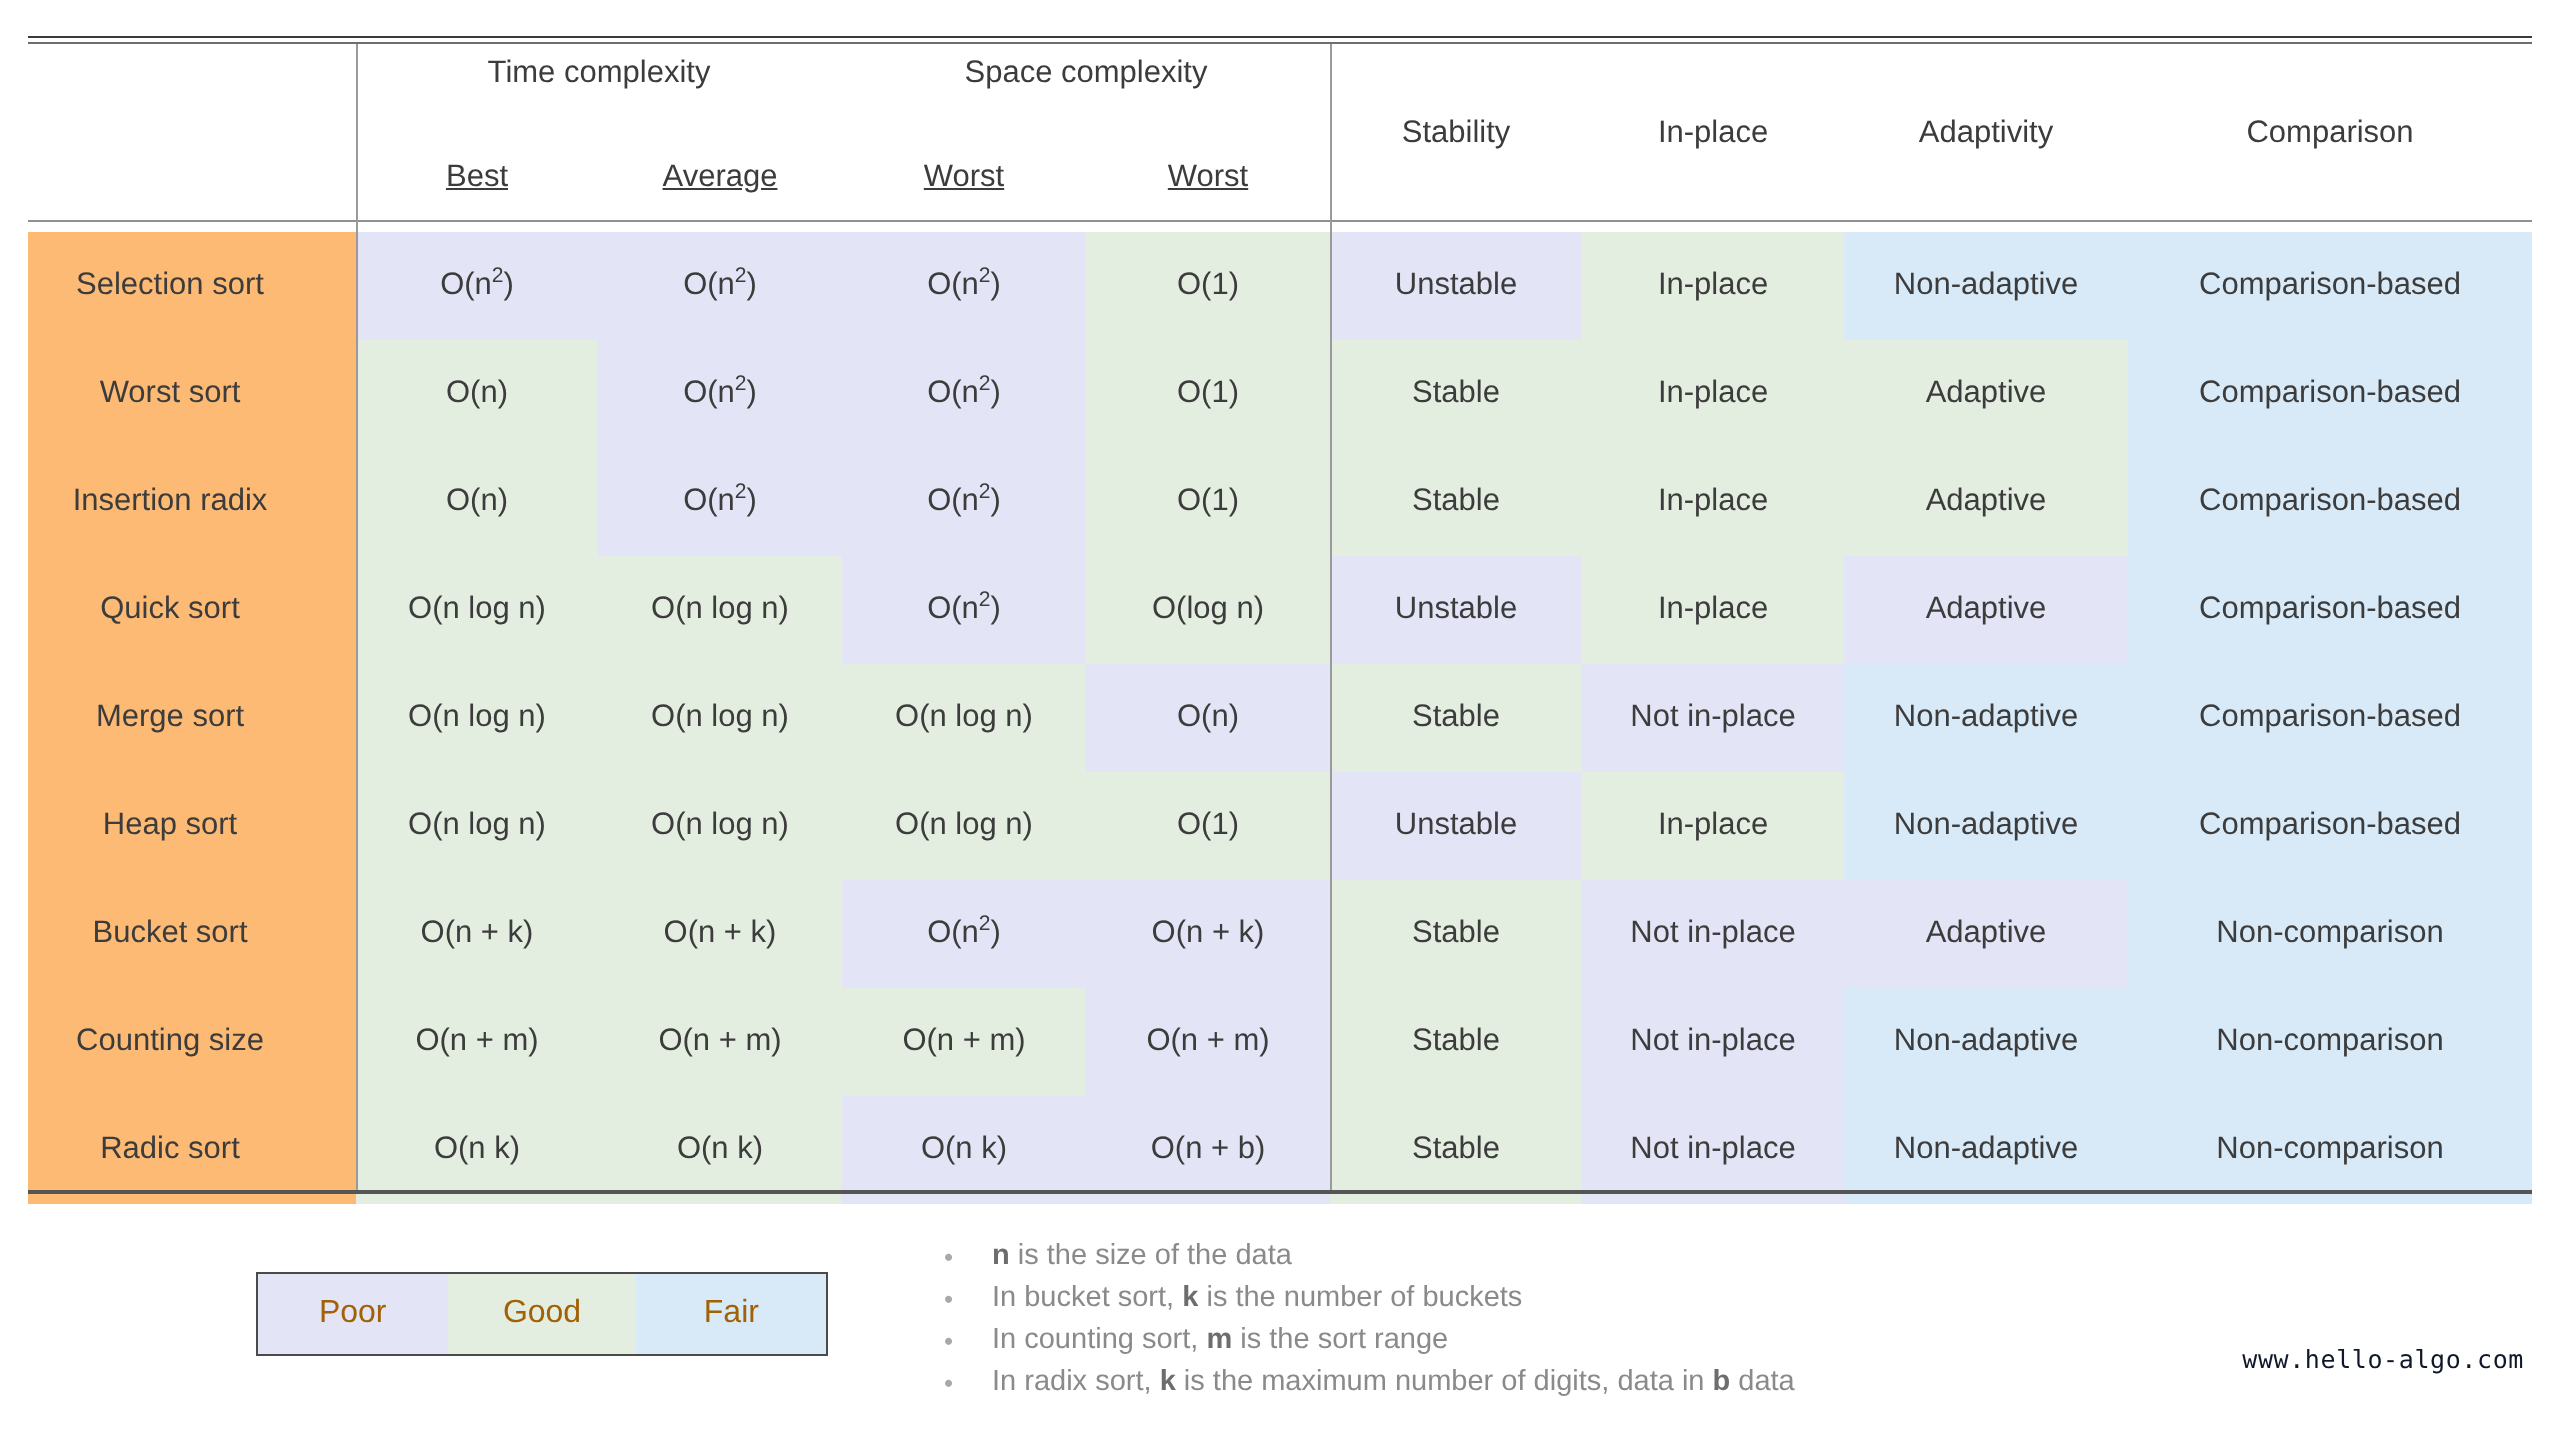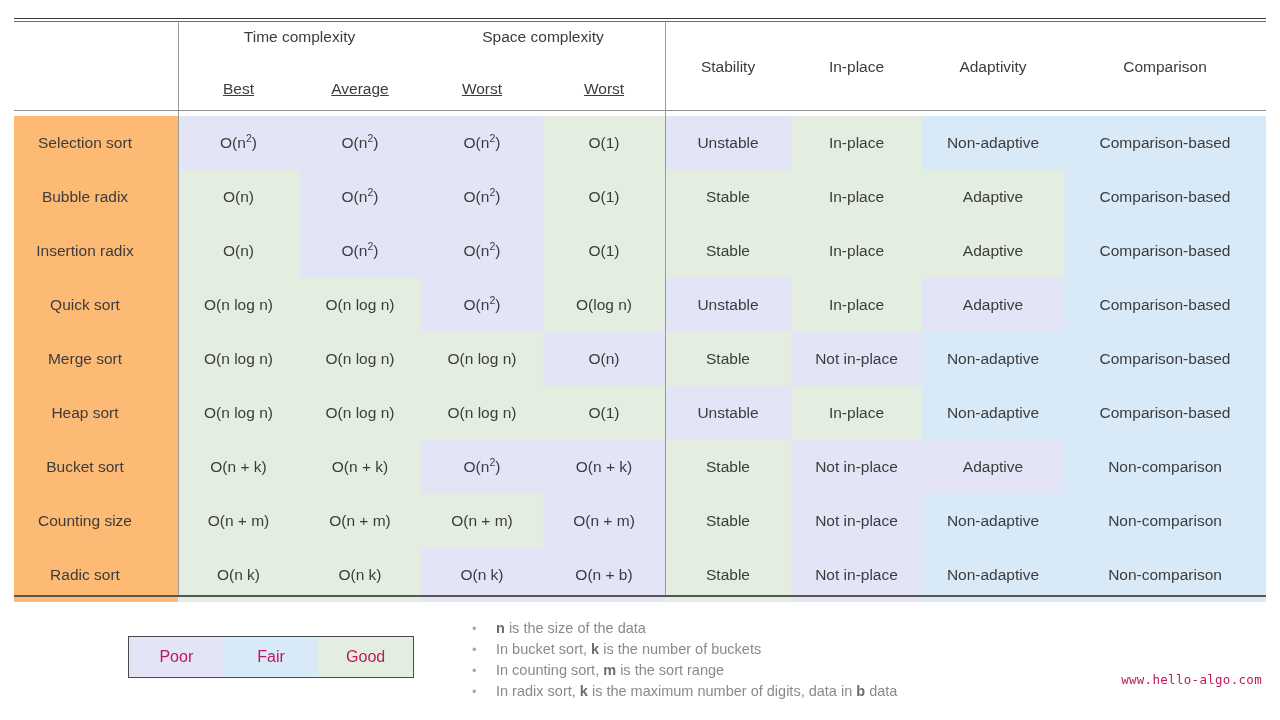"Bubble radix" td.rowlabel { text: Bubble radix -> Worst sort }
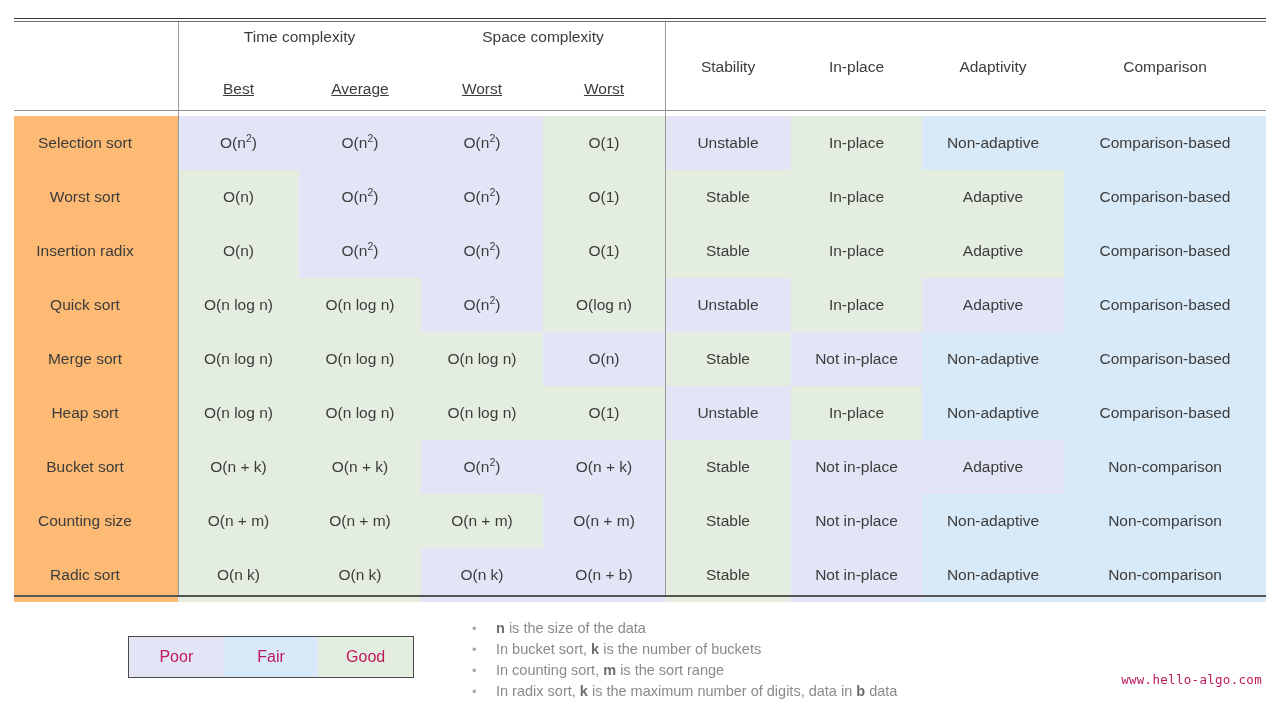"Poor" .legend .seg { color: #be185d -> #a16207 }
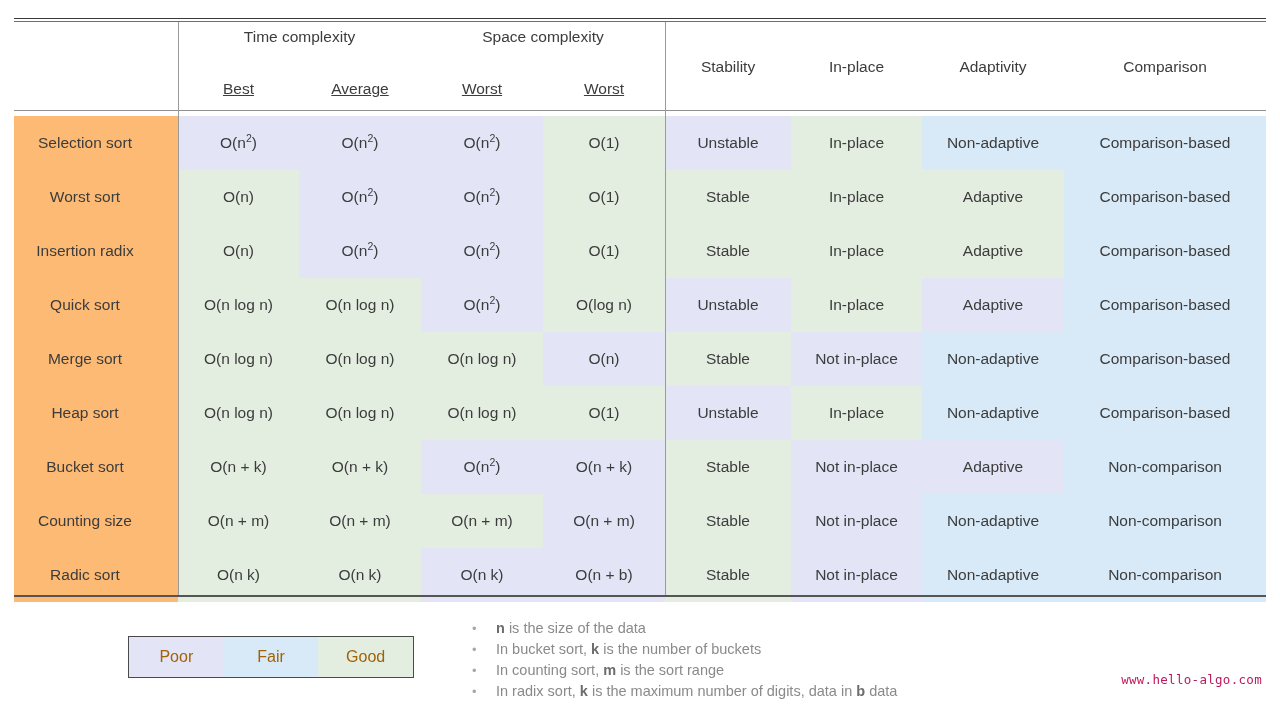"Fair" div.seg { order: before "Good" -> after "Good" }
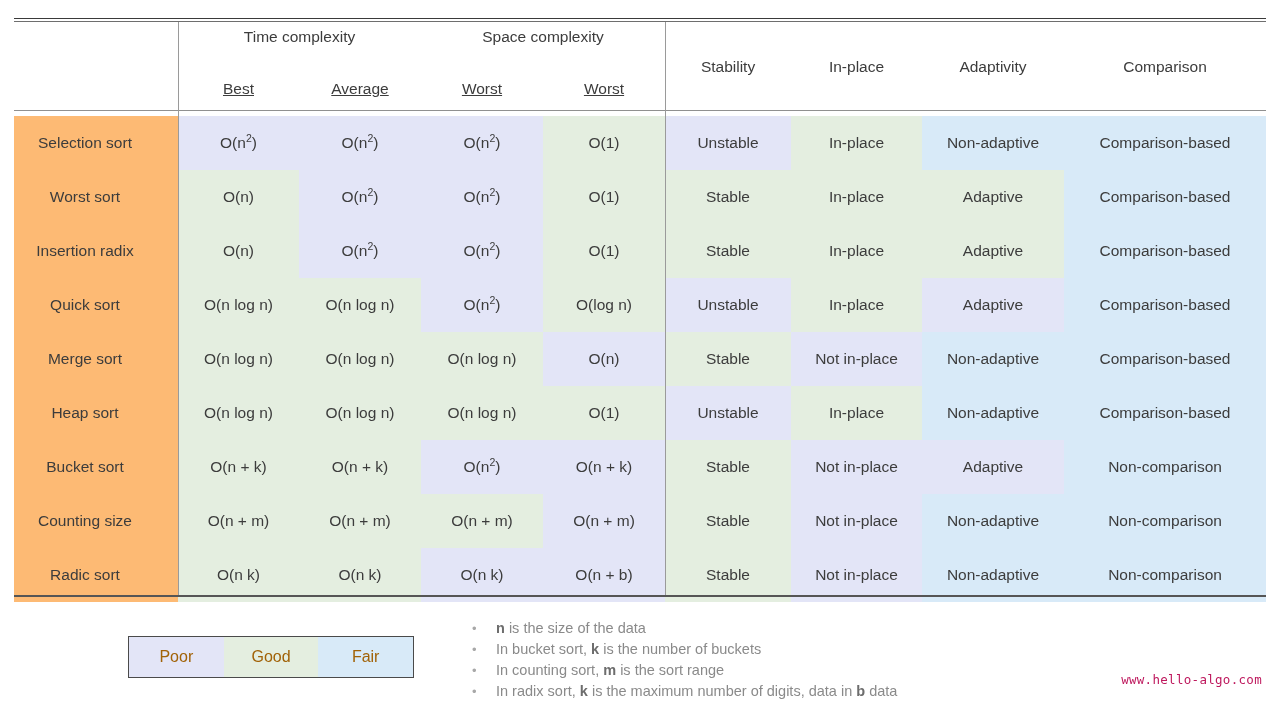"www.hello-algo.com" .watermark { color: #be185d -> #0f172a }
